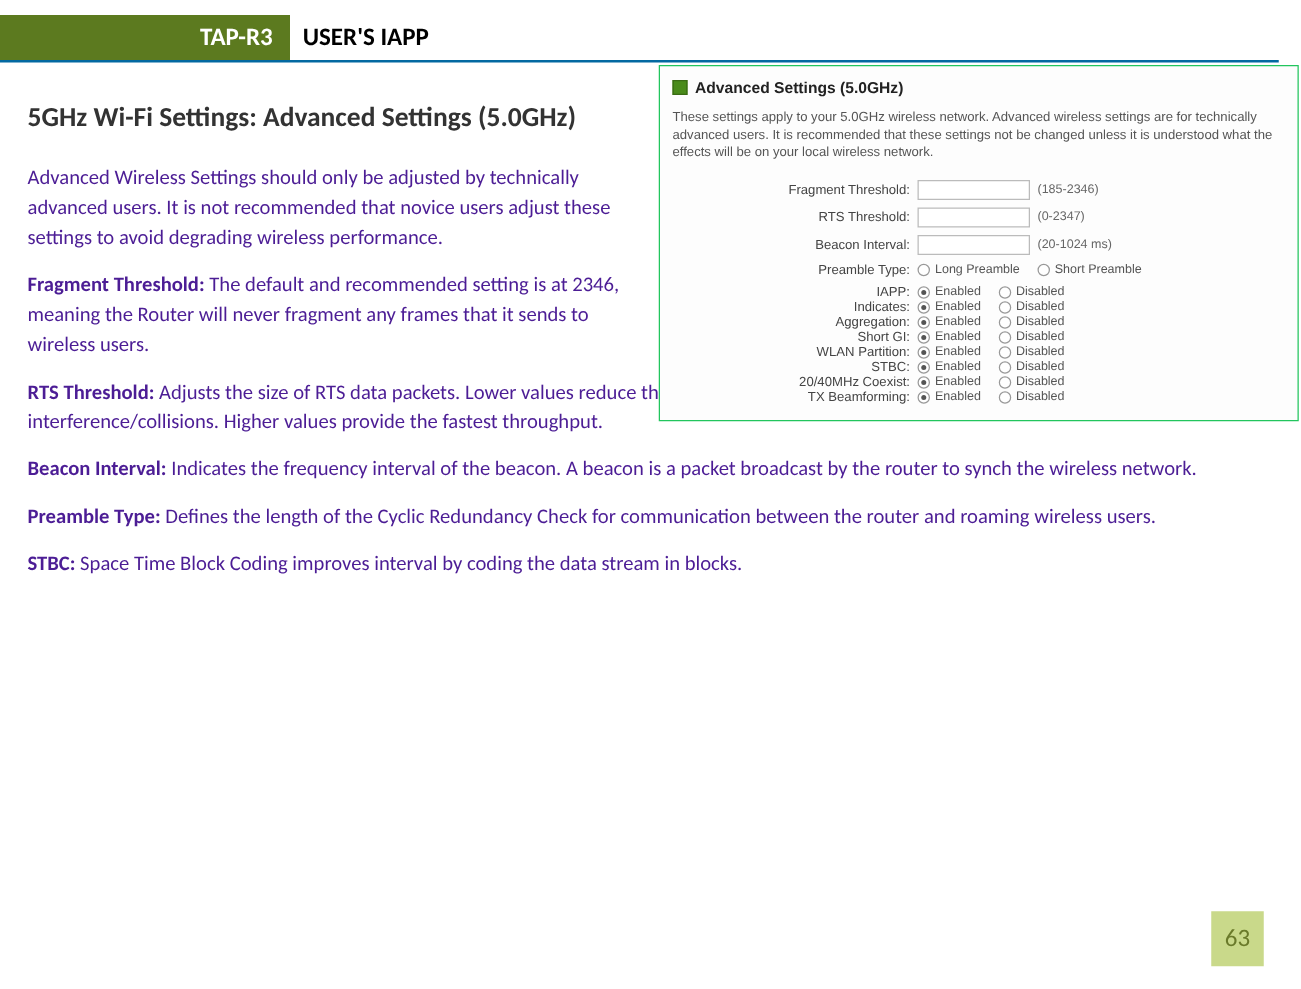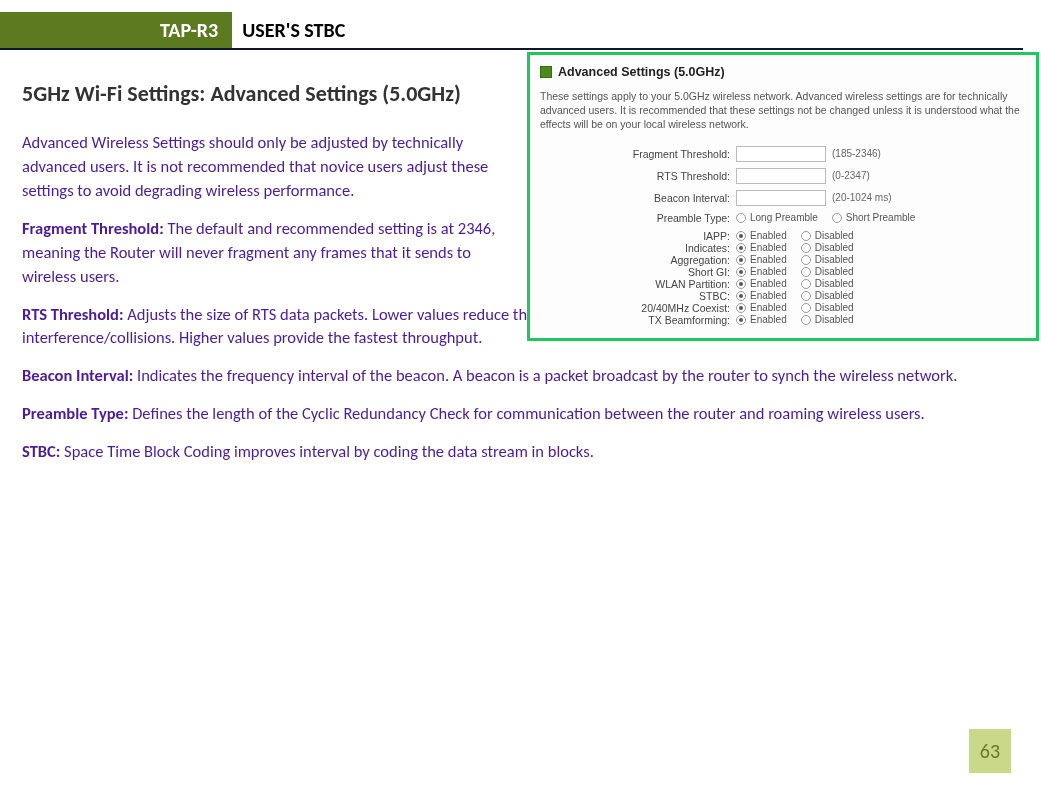"TAP-R3" .header-bar { border-bottom: 2px solid #0f172a -> 2px solid #0369a1 }
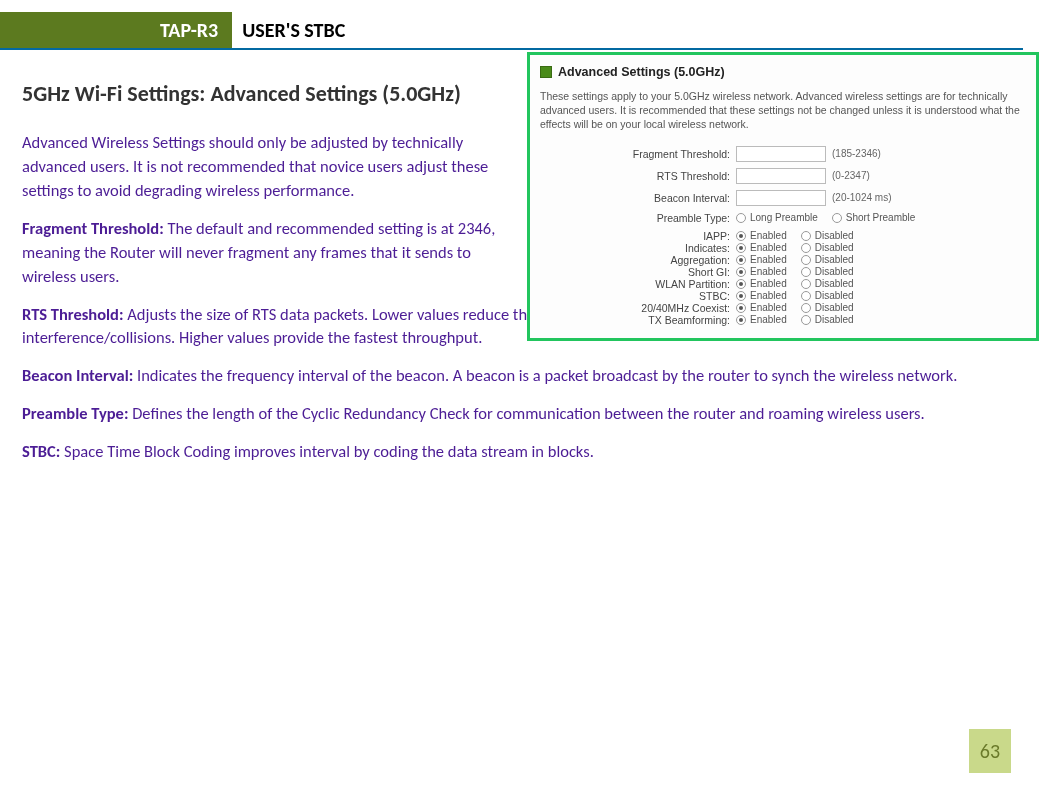"USER'S STBC" div.header-title { text: STBC -> IAPP }
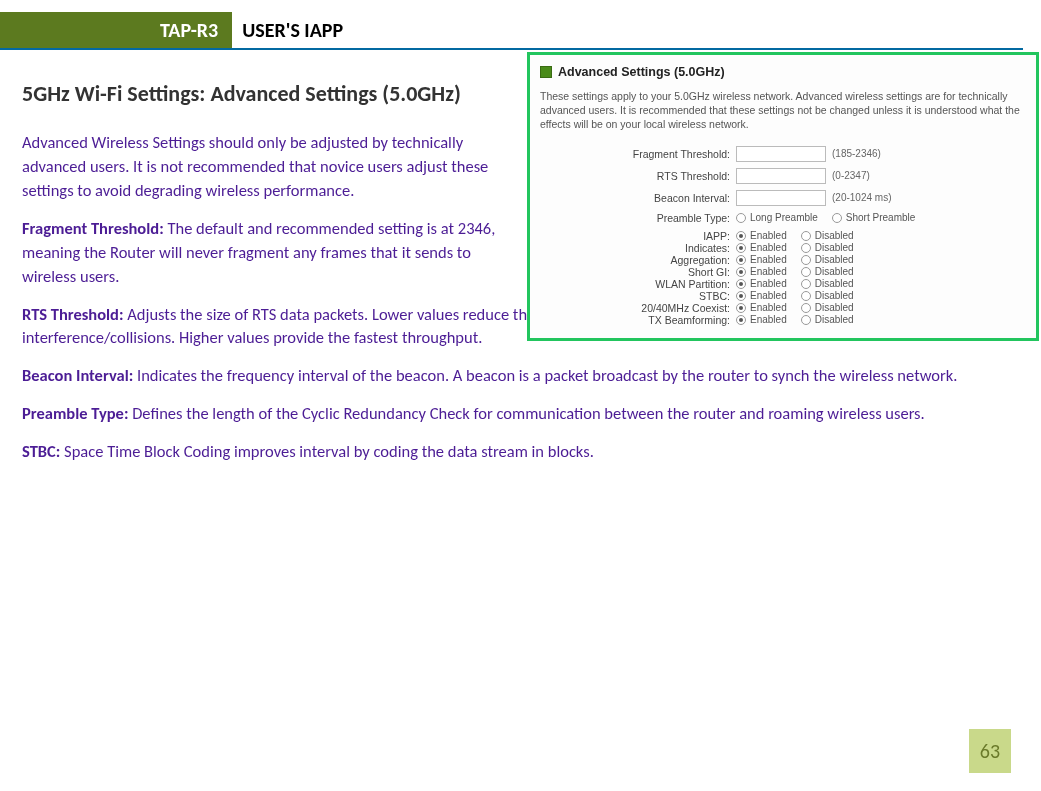"Advanced Settings (5.0GHz)" .screenshot-panel { border: 3px solid #22c55e -> 1px solid #22c55e }
